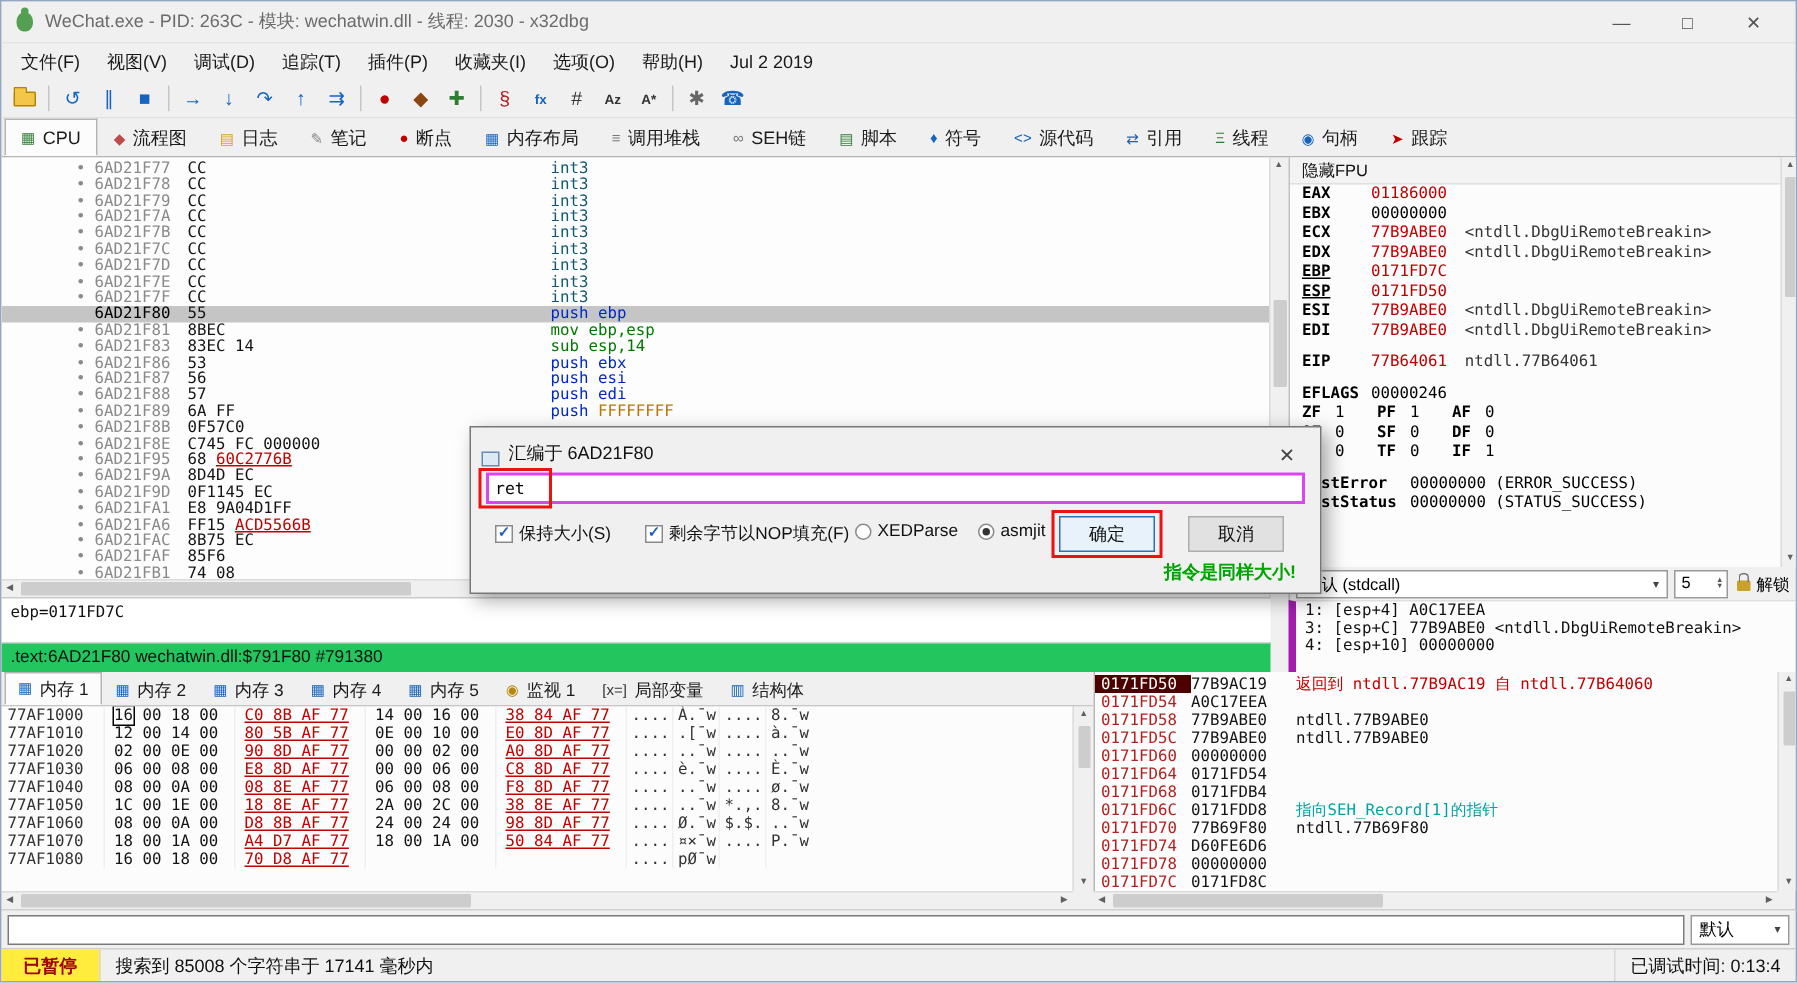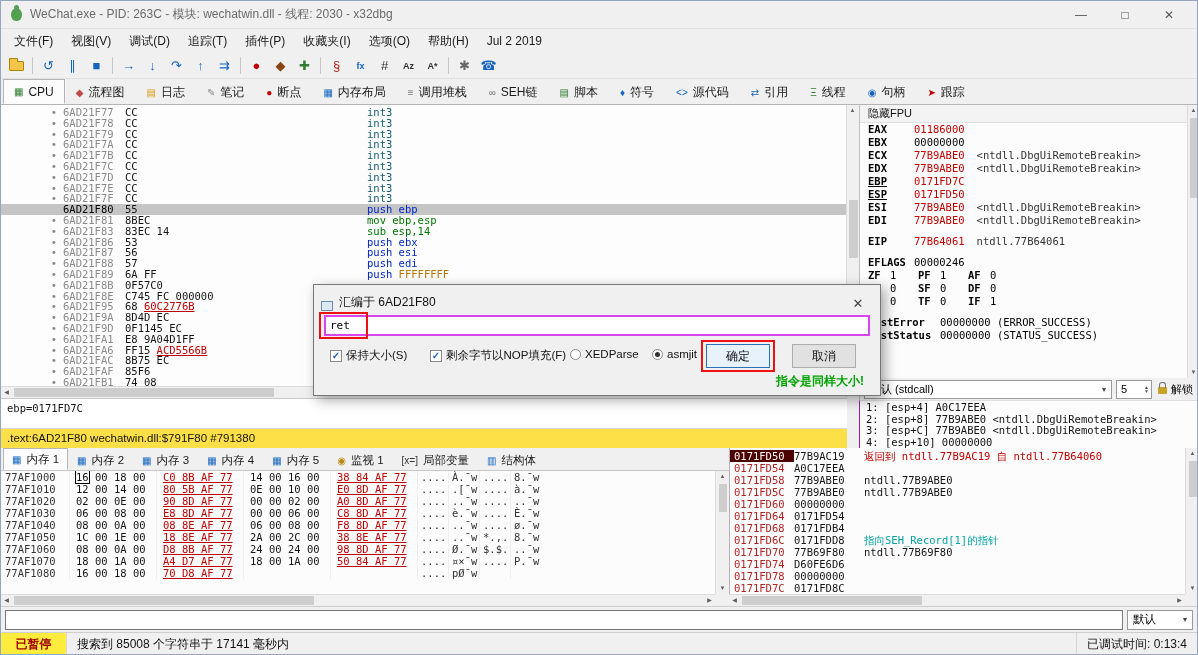"1: [esp+4] A0C17EEA" #args { border-left: 1px solid #a21caf -> 5px solid #a21caf }
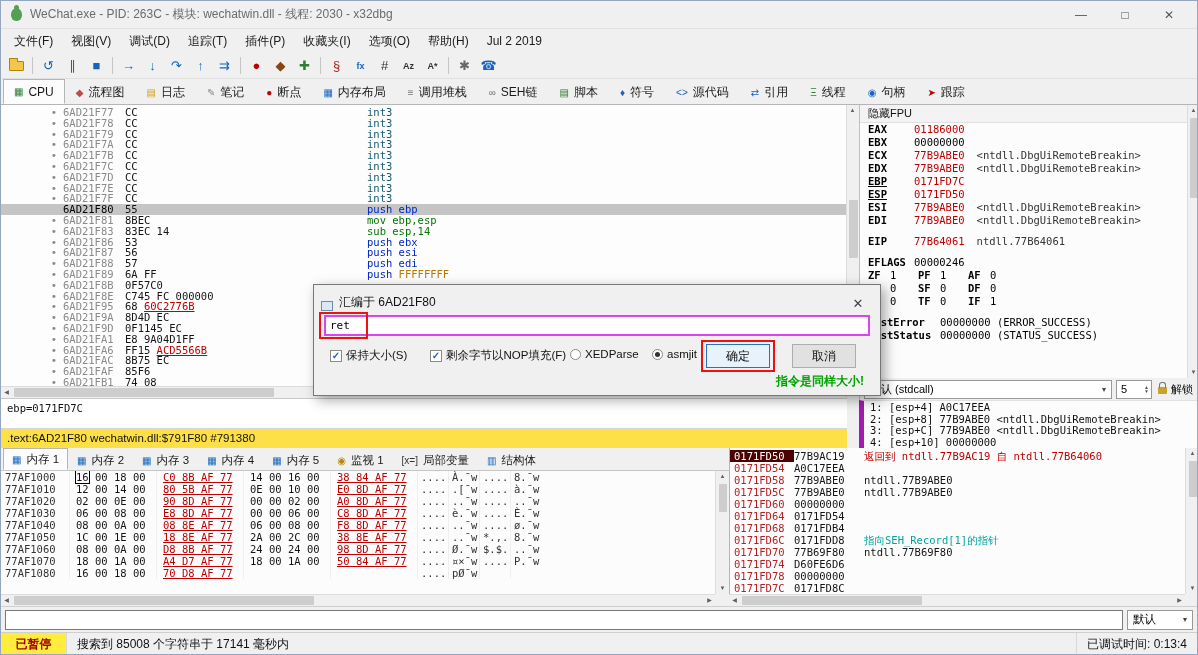"2: [esp+8] 77B9ABE0" div.arg-row { html: <div>2: [esp+8] 77B9ABE0 &lt;ntdll.DbgUiRemoteBreakin&gt;</div> -> none }
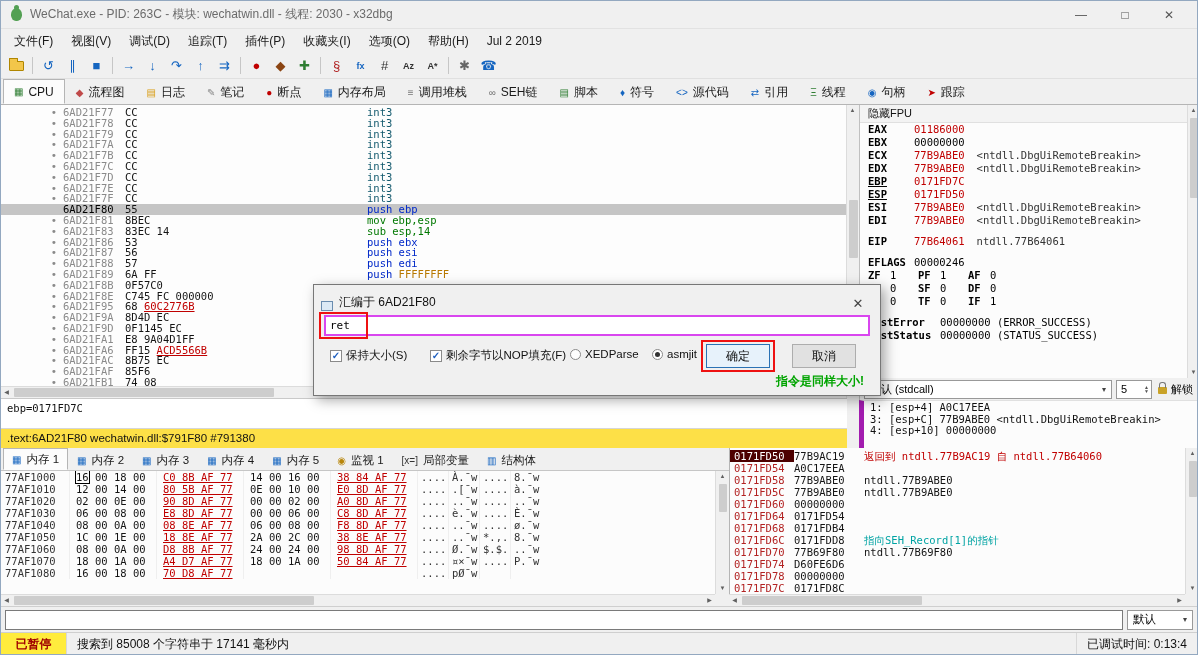".text:6AD21F80 wechatwin.dll:$791F80" #modline { background: #fde047 -> #22c55e }
